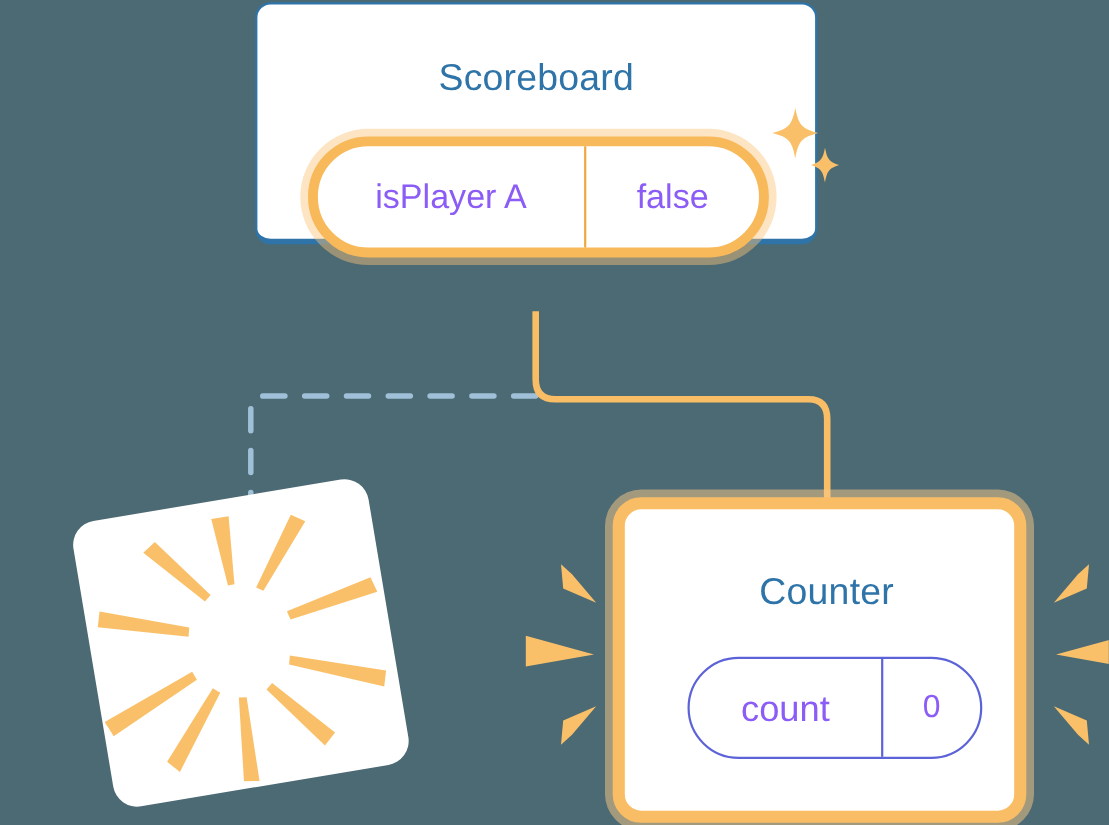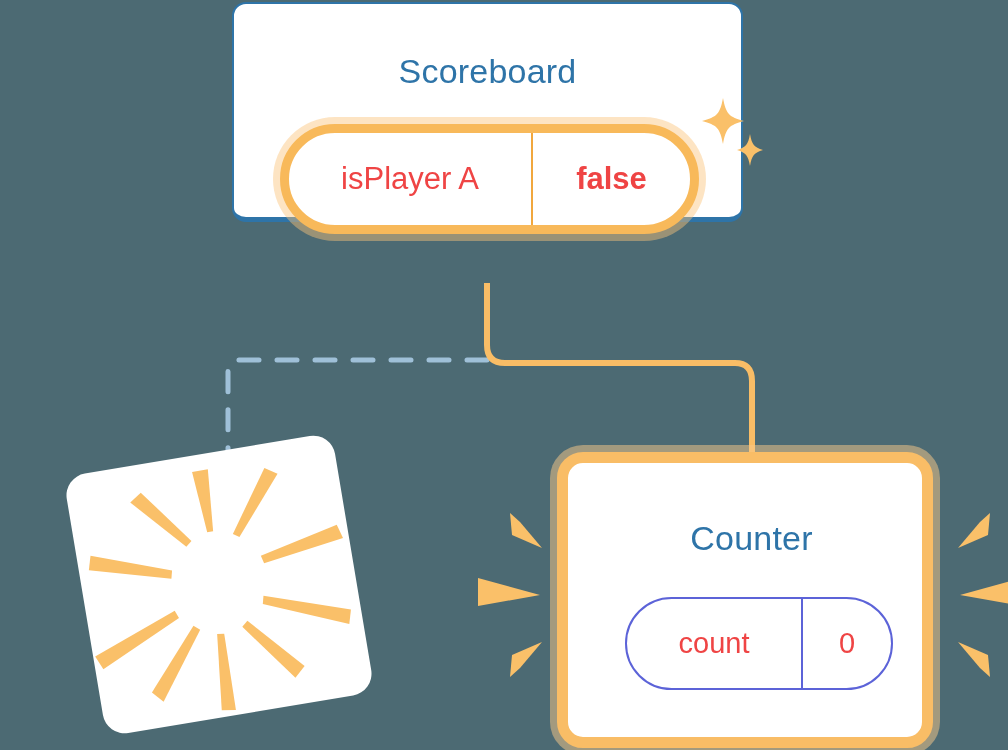"isPlayer A" .pill-key, .pill-val { color: #ef4444 -> #8b5cf6 }
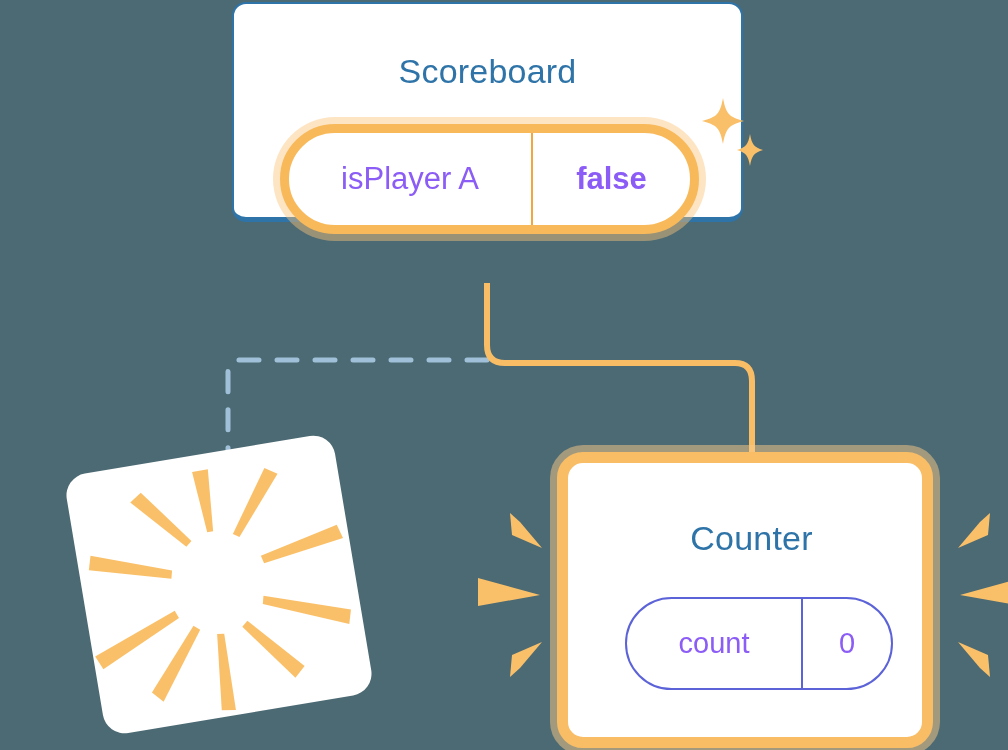"false" .pill-scoreboard .pill-val { font-weight: 700 -> 400 }
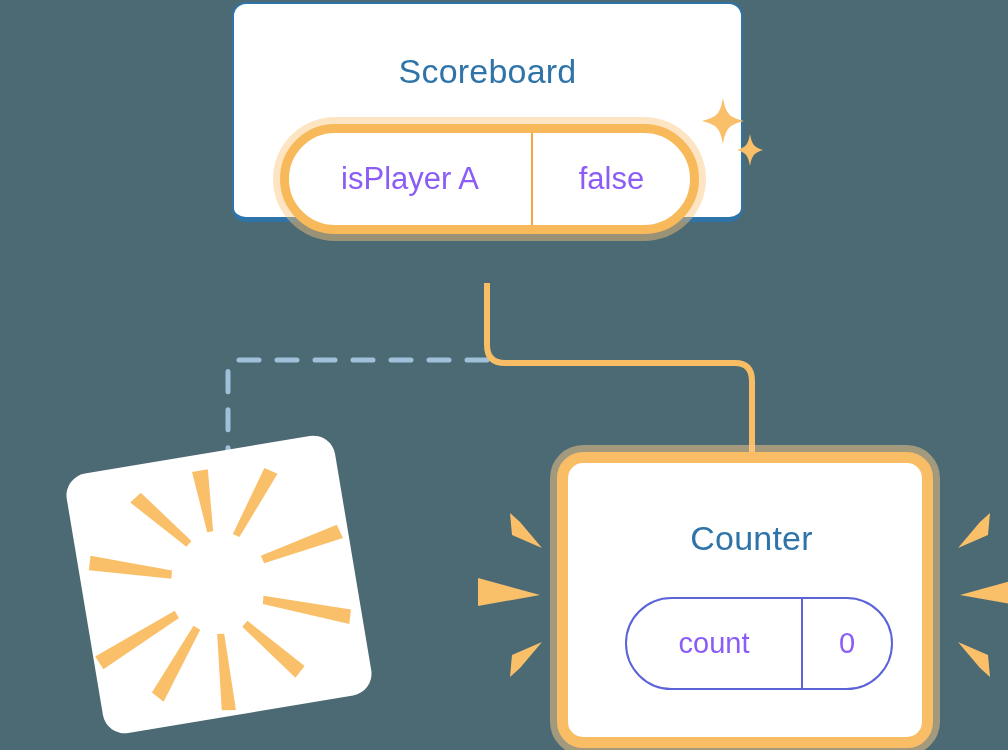"count" .pill-counter .pill-key { font-size: 29px -> 33px }
